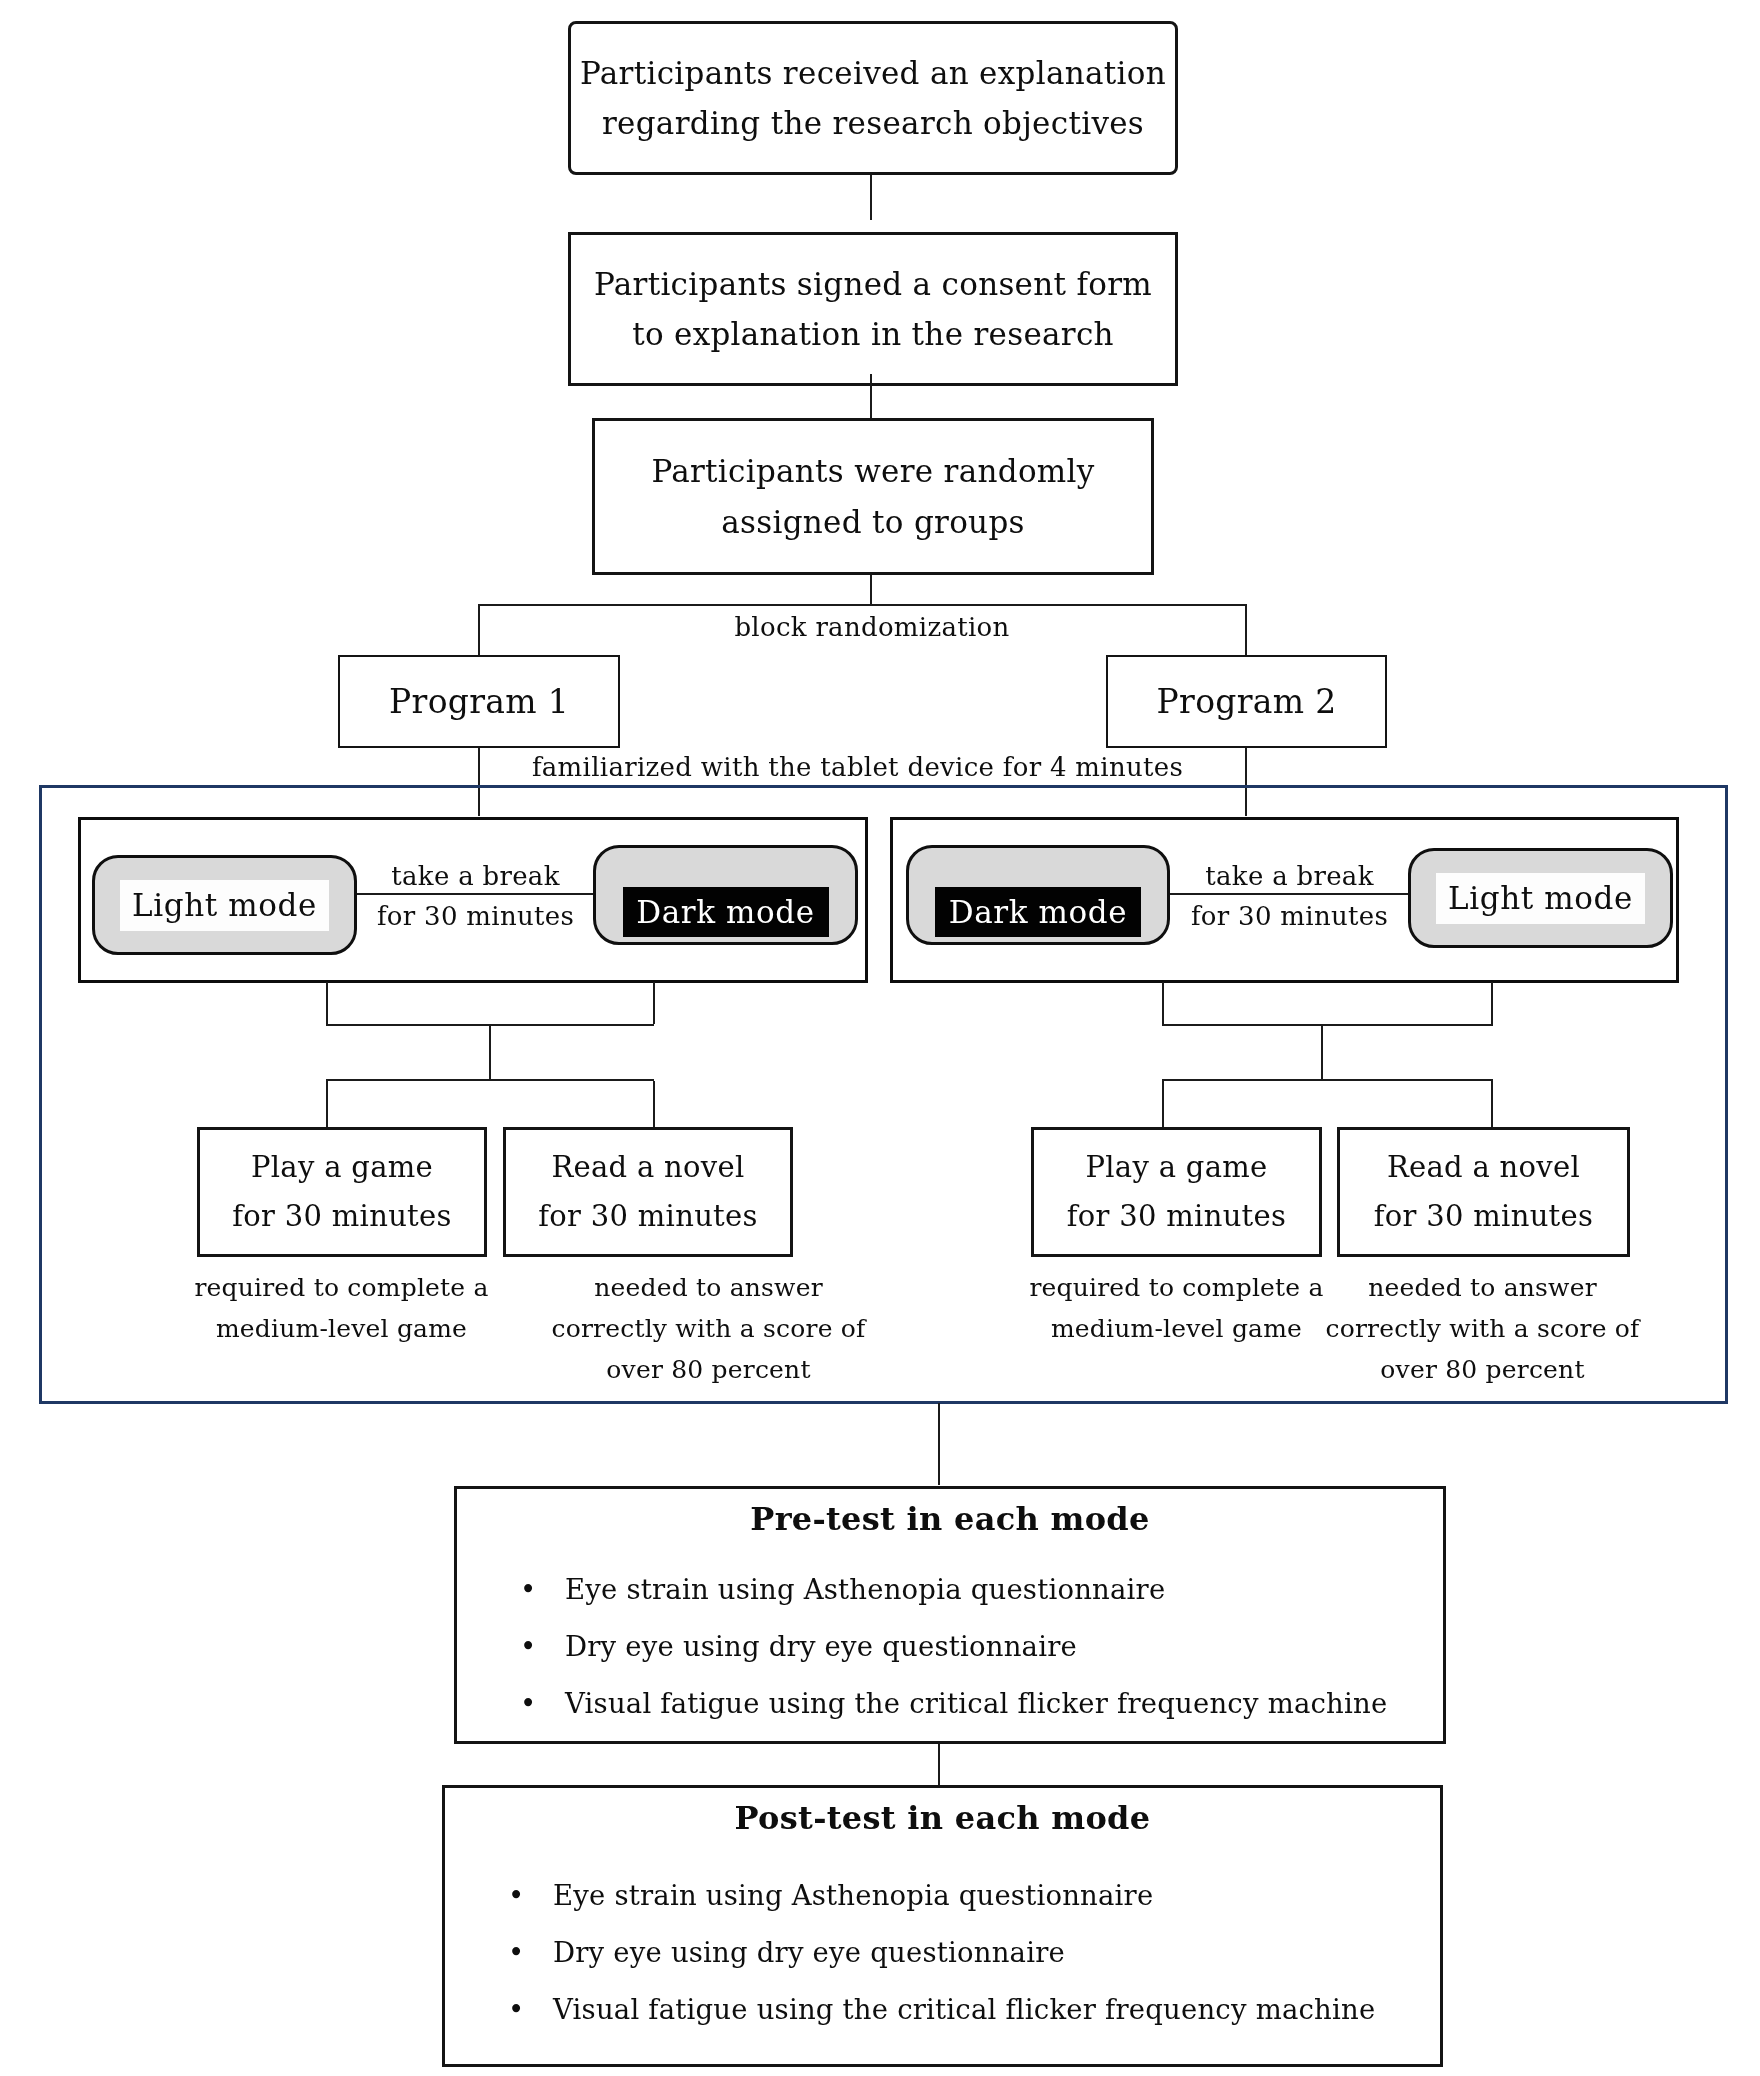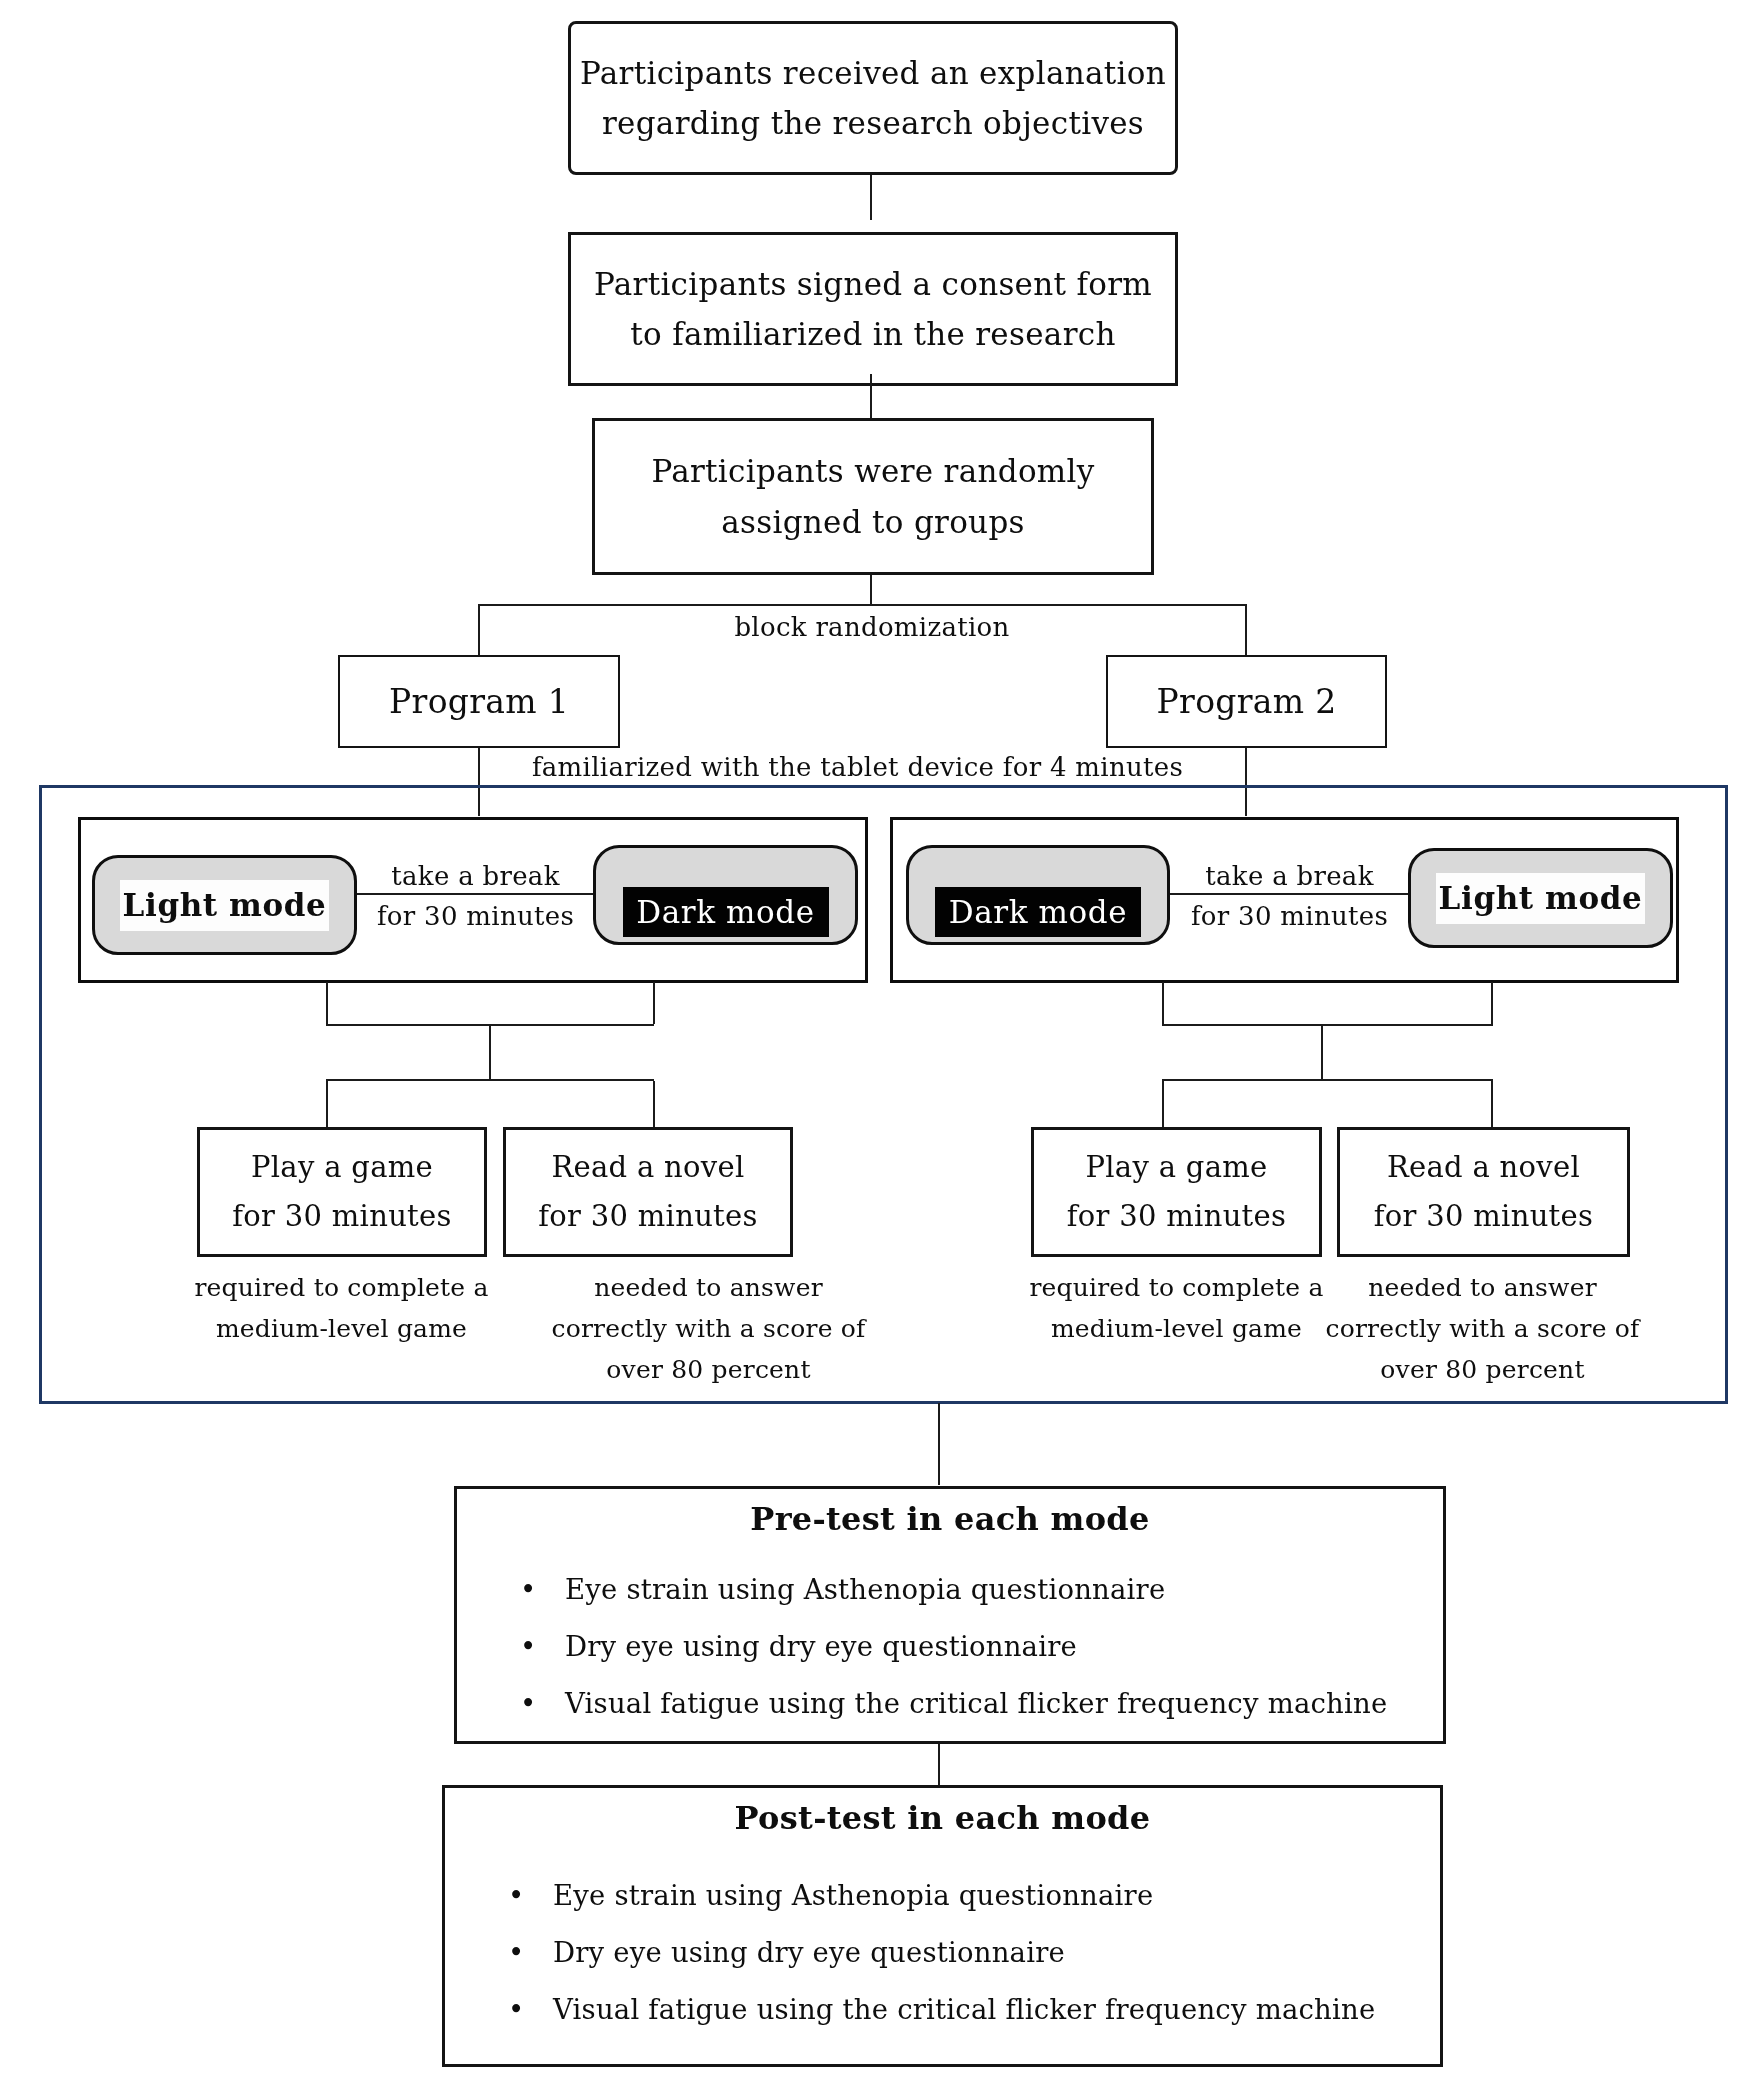"to familiarized in the research" div { text: familiarized -> explanation }
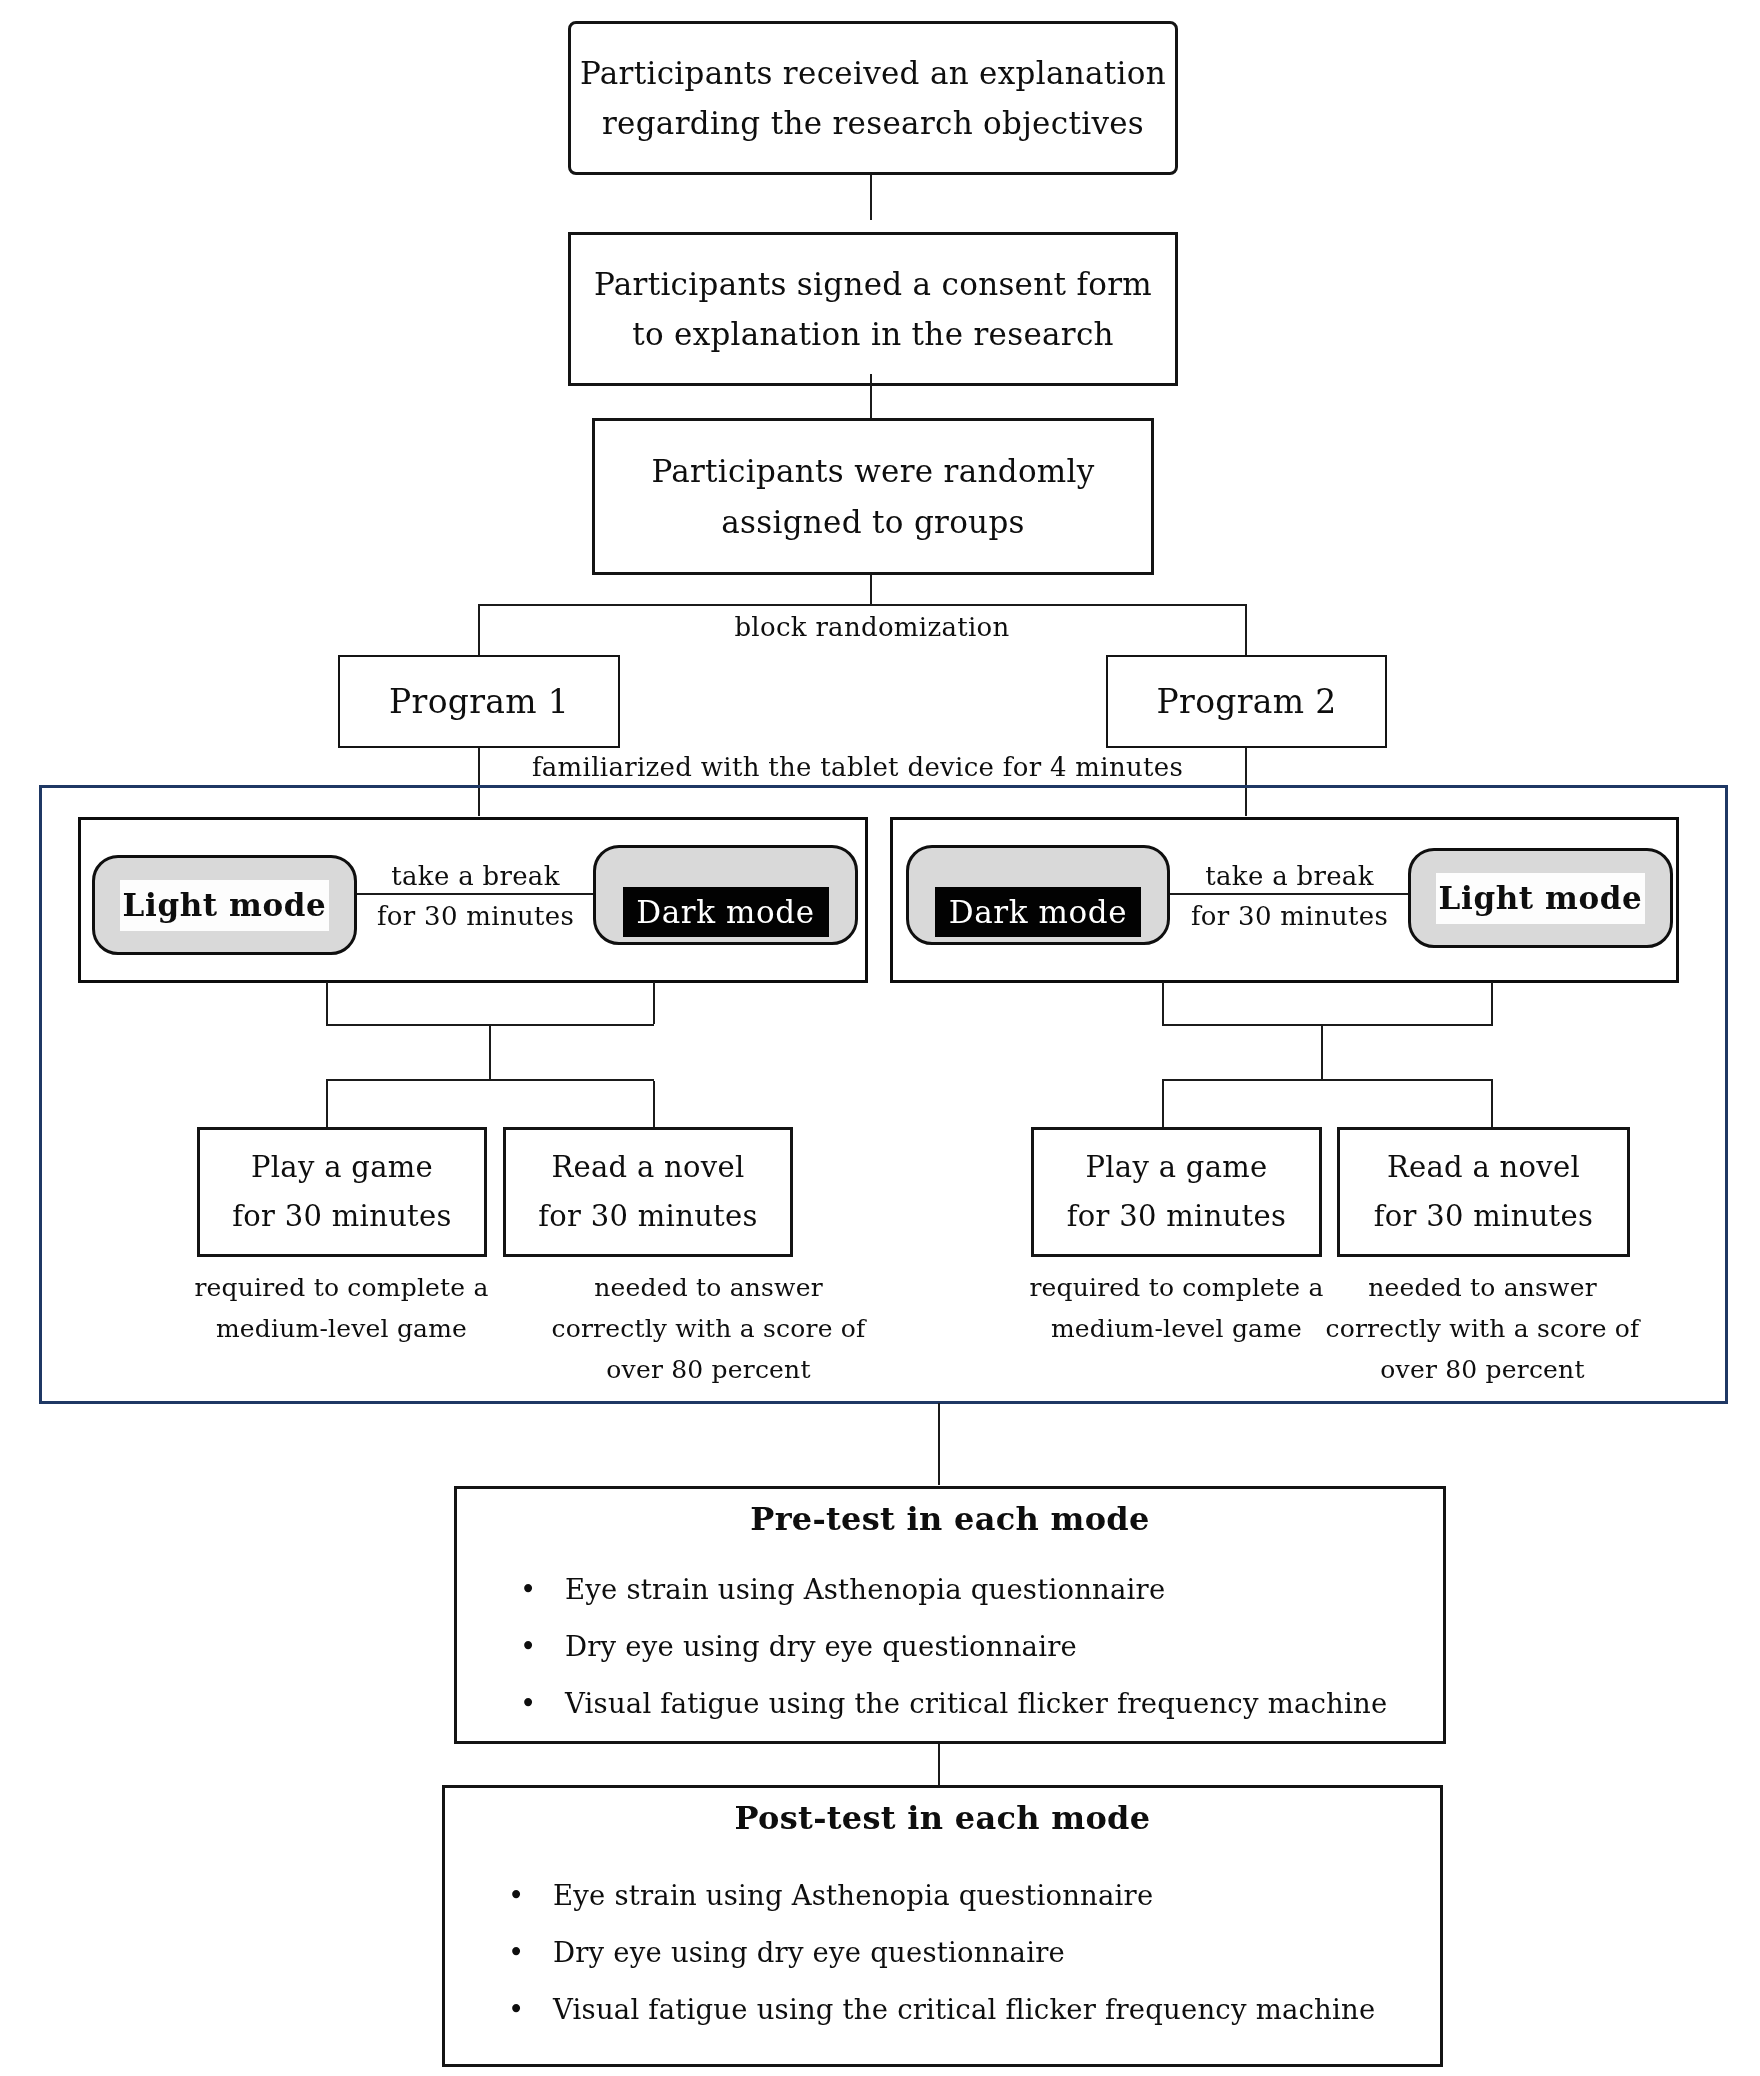"Light mode" .mode-light { font-weight: bold -> none }
